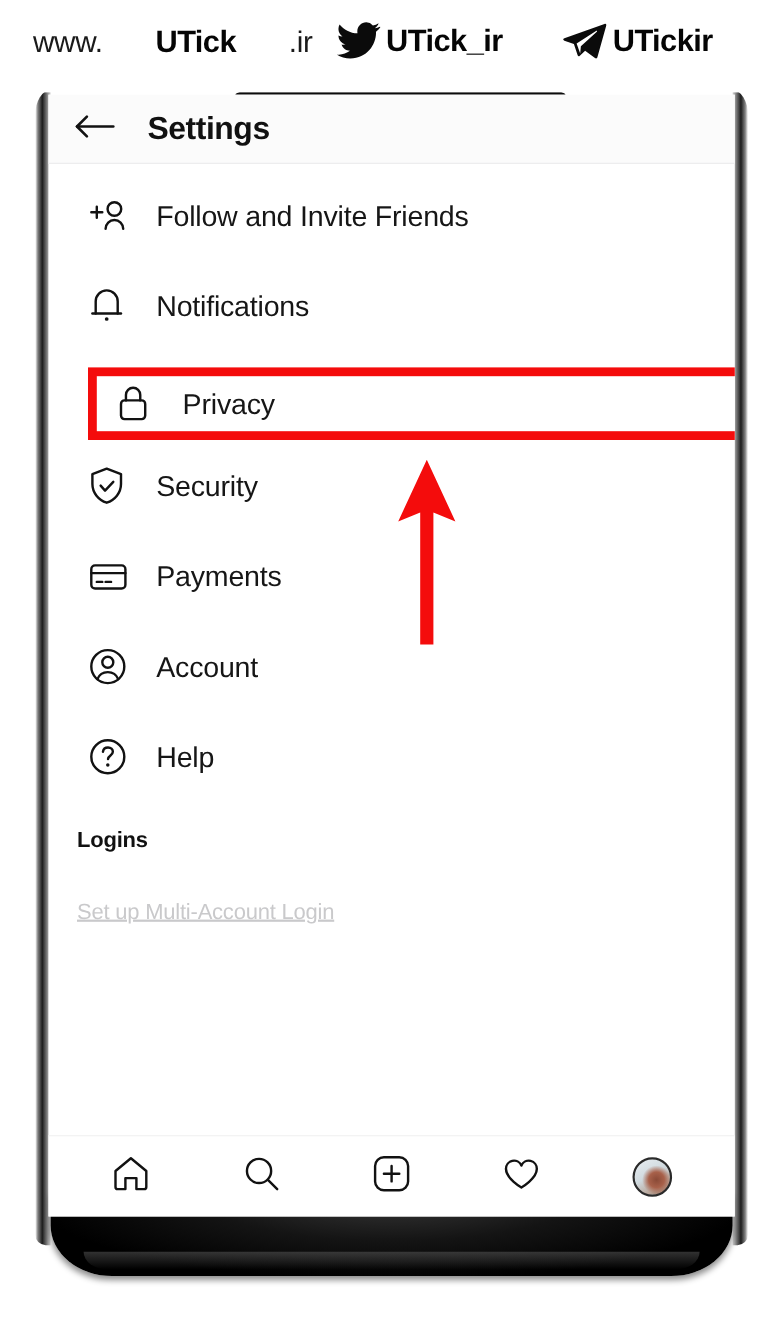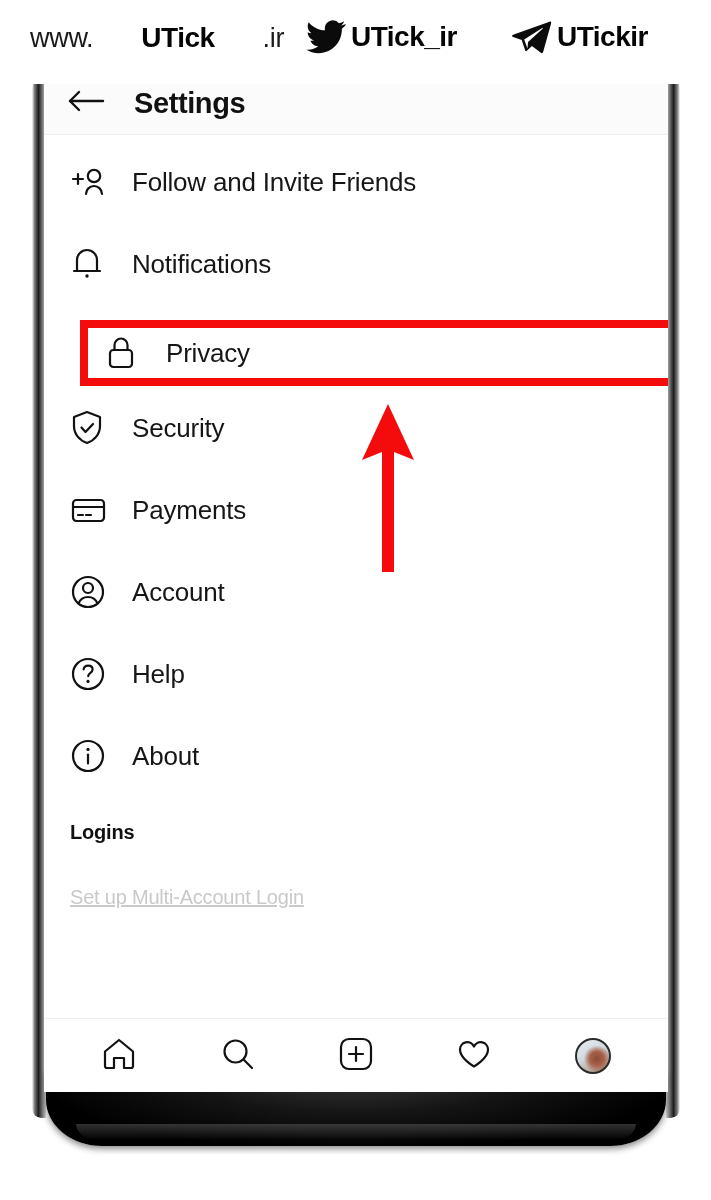"Settings" .device { top: 64px -> 78px }
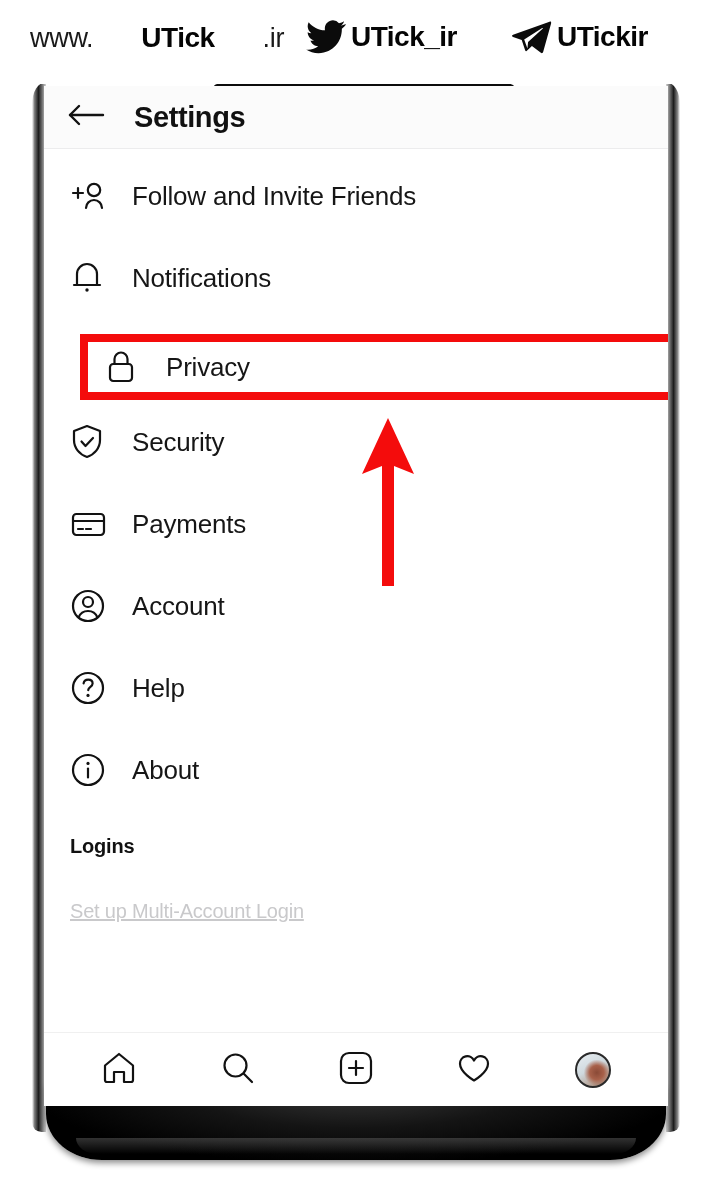"Follow and Invite Friends" .row { padding-left: 26px -> 36px }
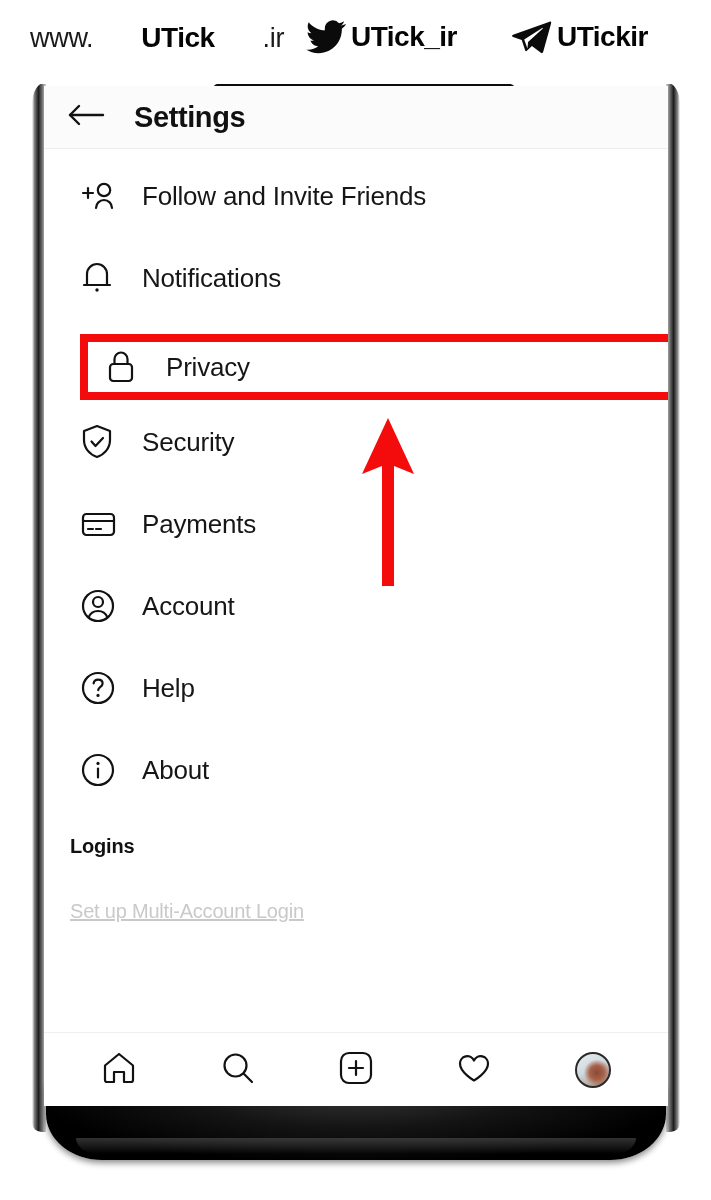"About" div.row { html: <div> <span> <svg> <circle></circle> <path></path> <circle></circle> </svg> </span> <span>About</span> </div> -> none }
